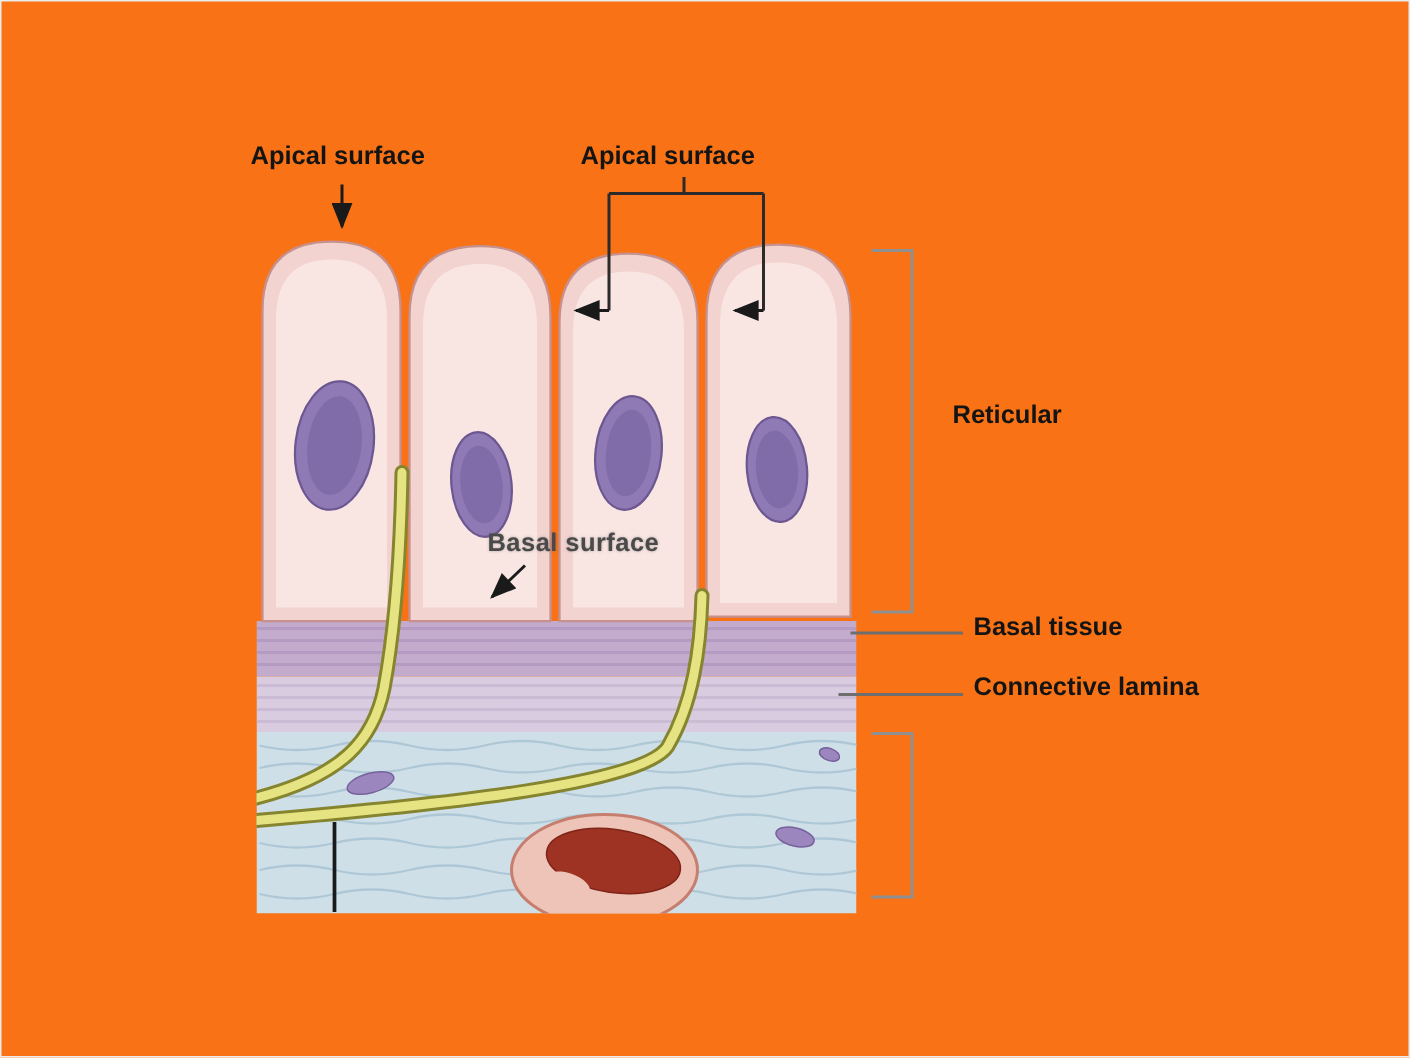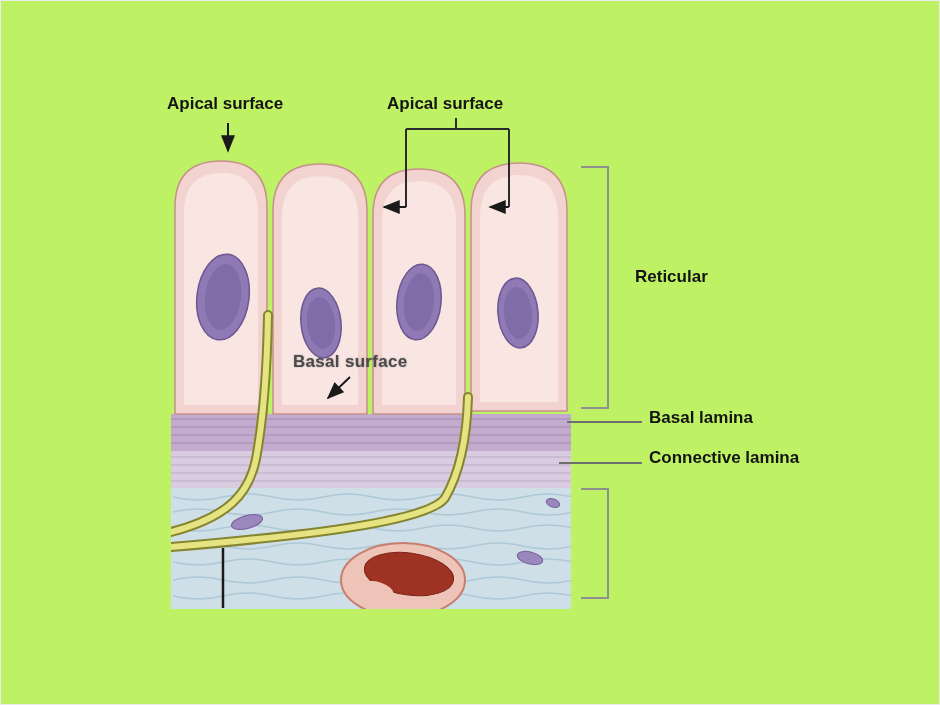"Apical surface" .page { background: #bef264 -> #f97316 }
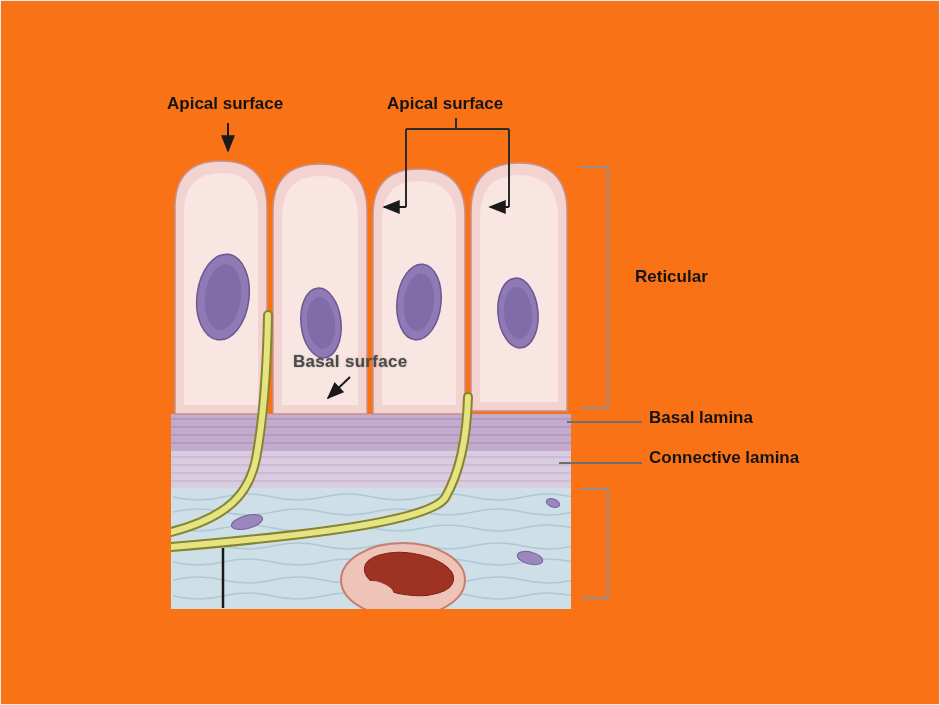"Basal surface" .lbl.embedded { margin-left: none -> 32px }
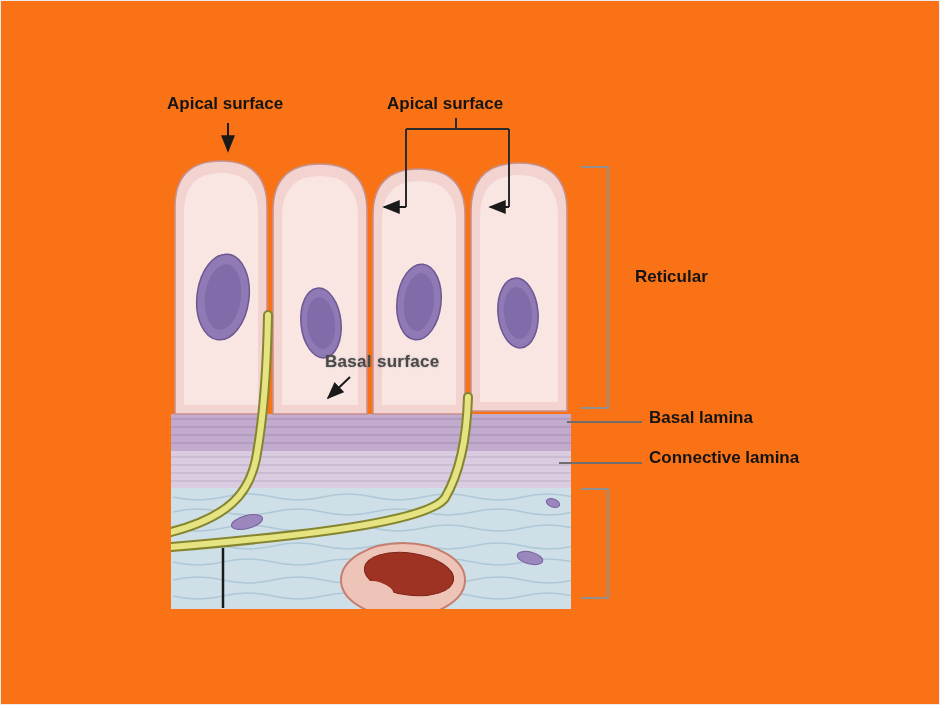"Basal lamina" div.lbl { text: lamina -> tissue }
